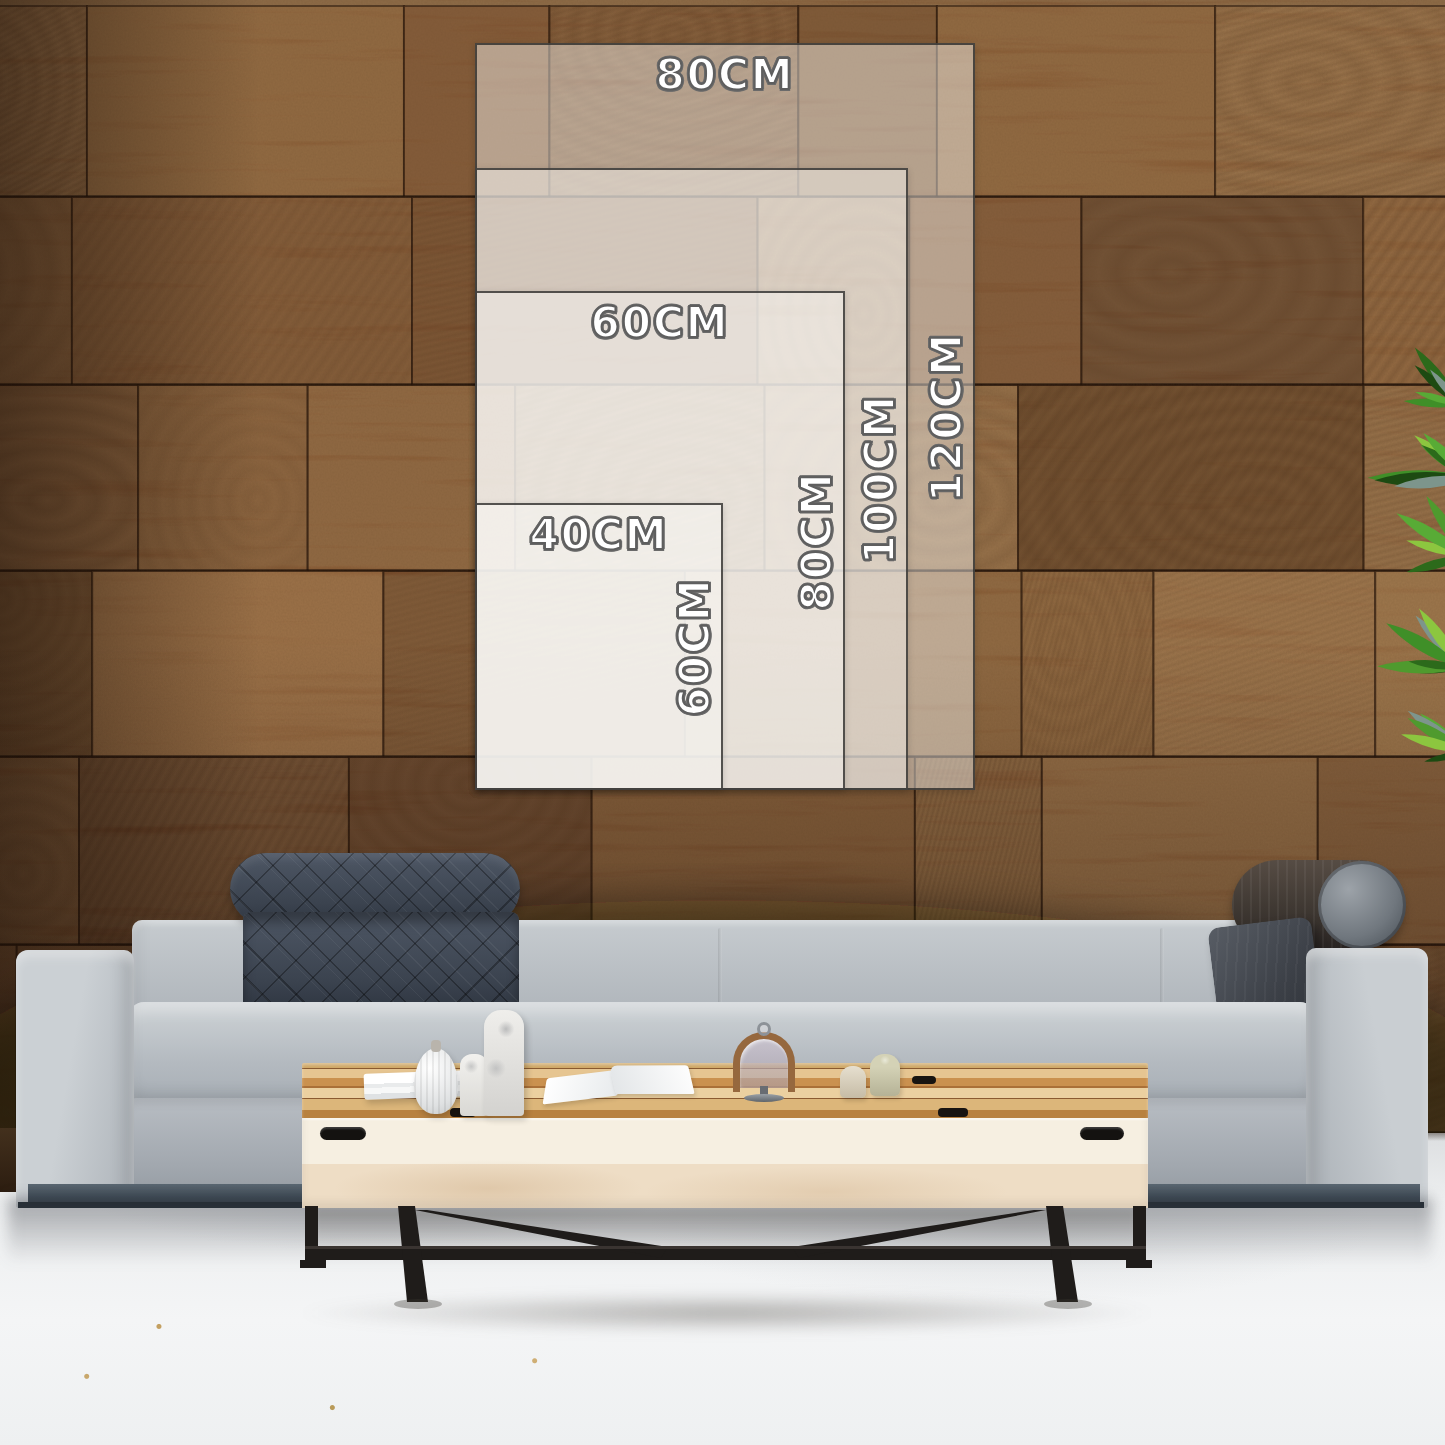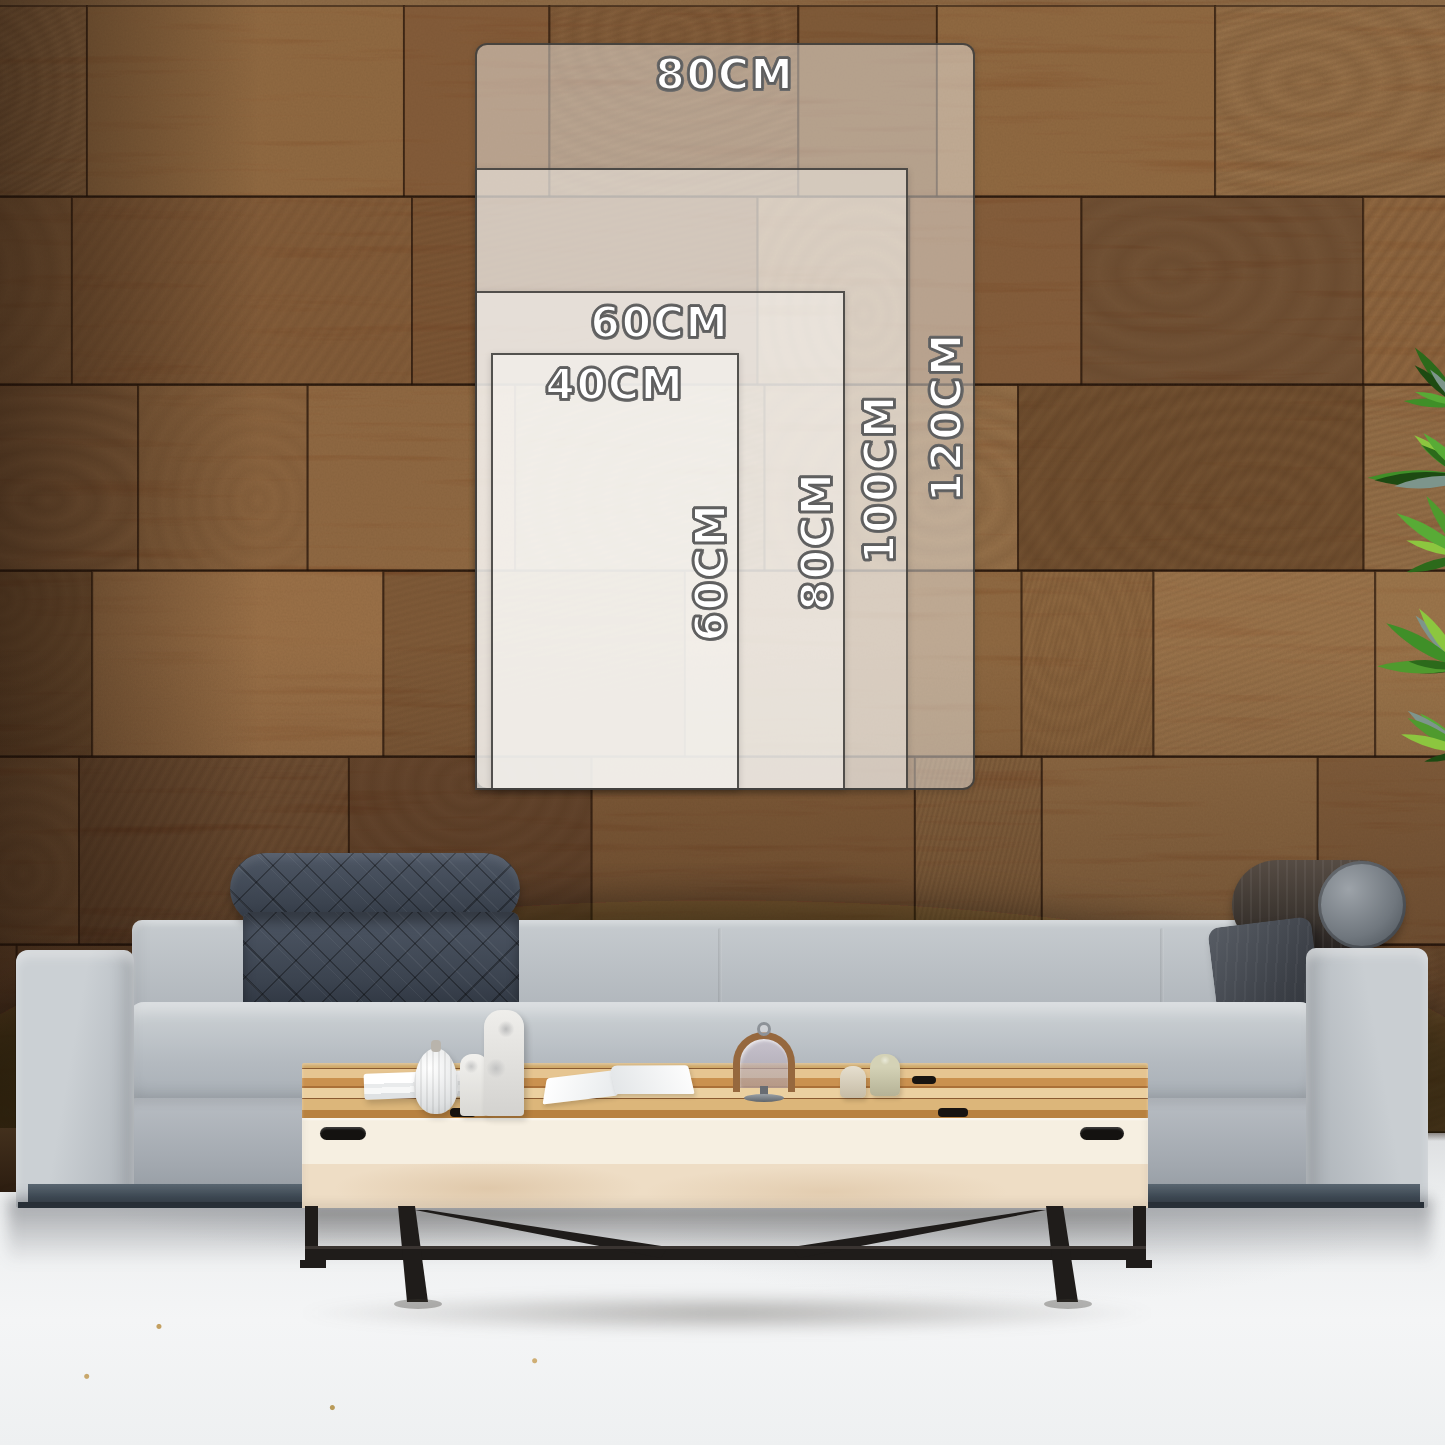"80CM" .r80 { border-radius: 12px -> none }
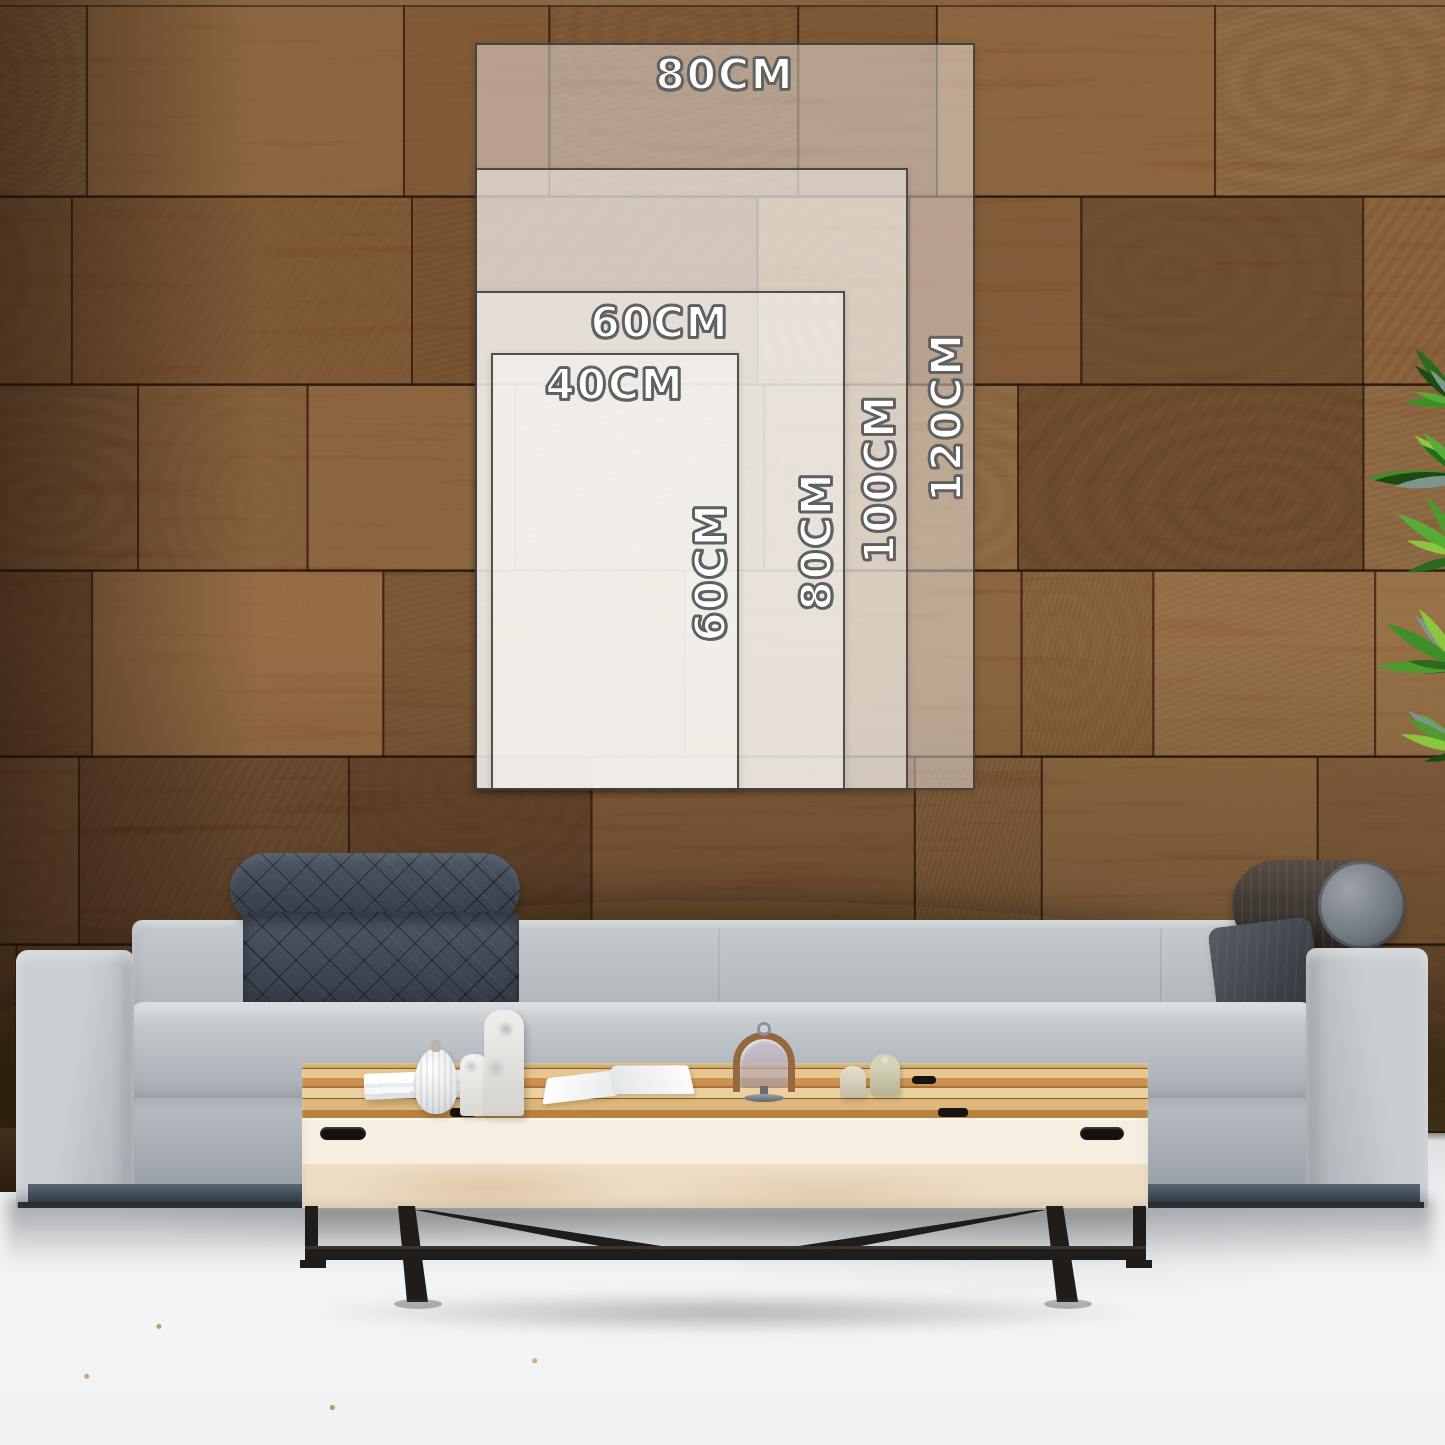"40CM" .r40 { height: 437px -> 287px; margin-left: 16px -> none }
